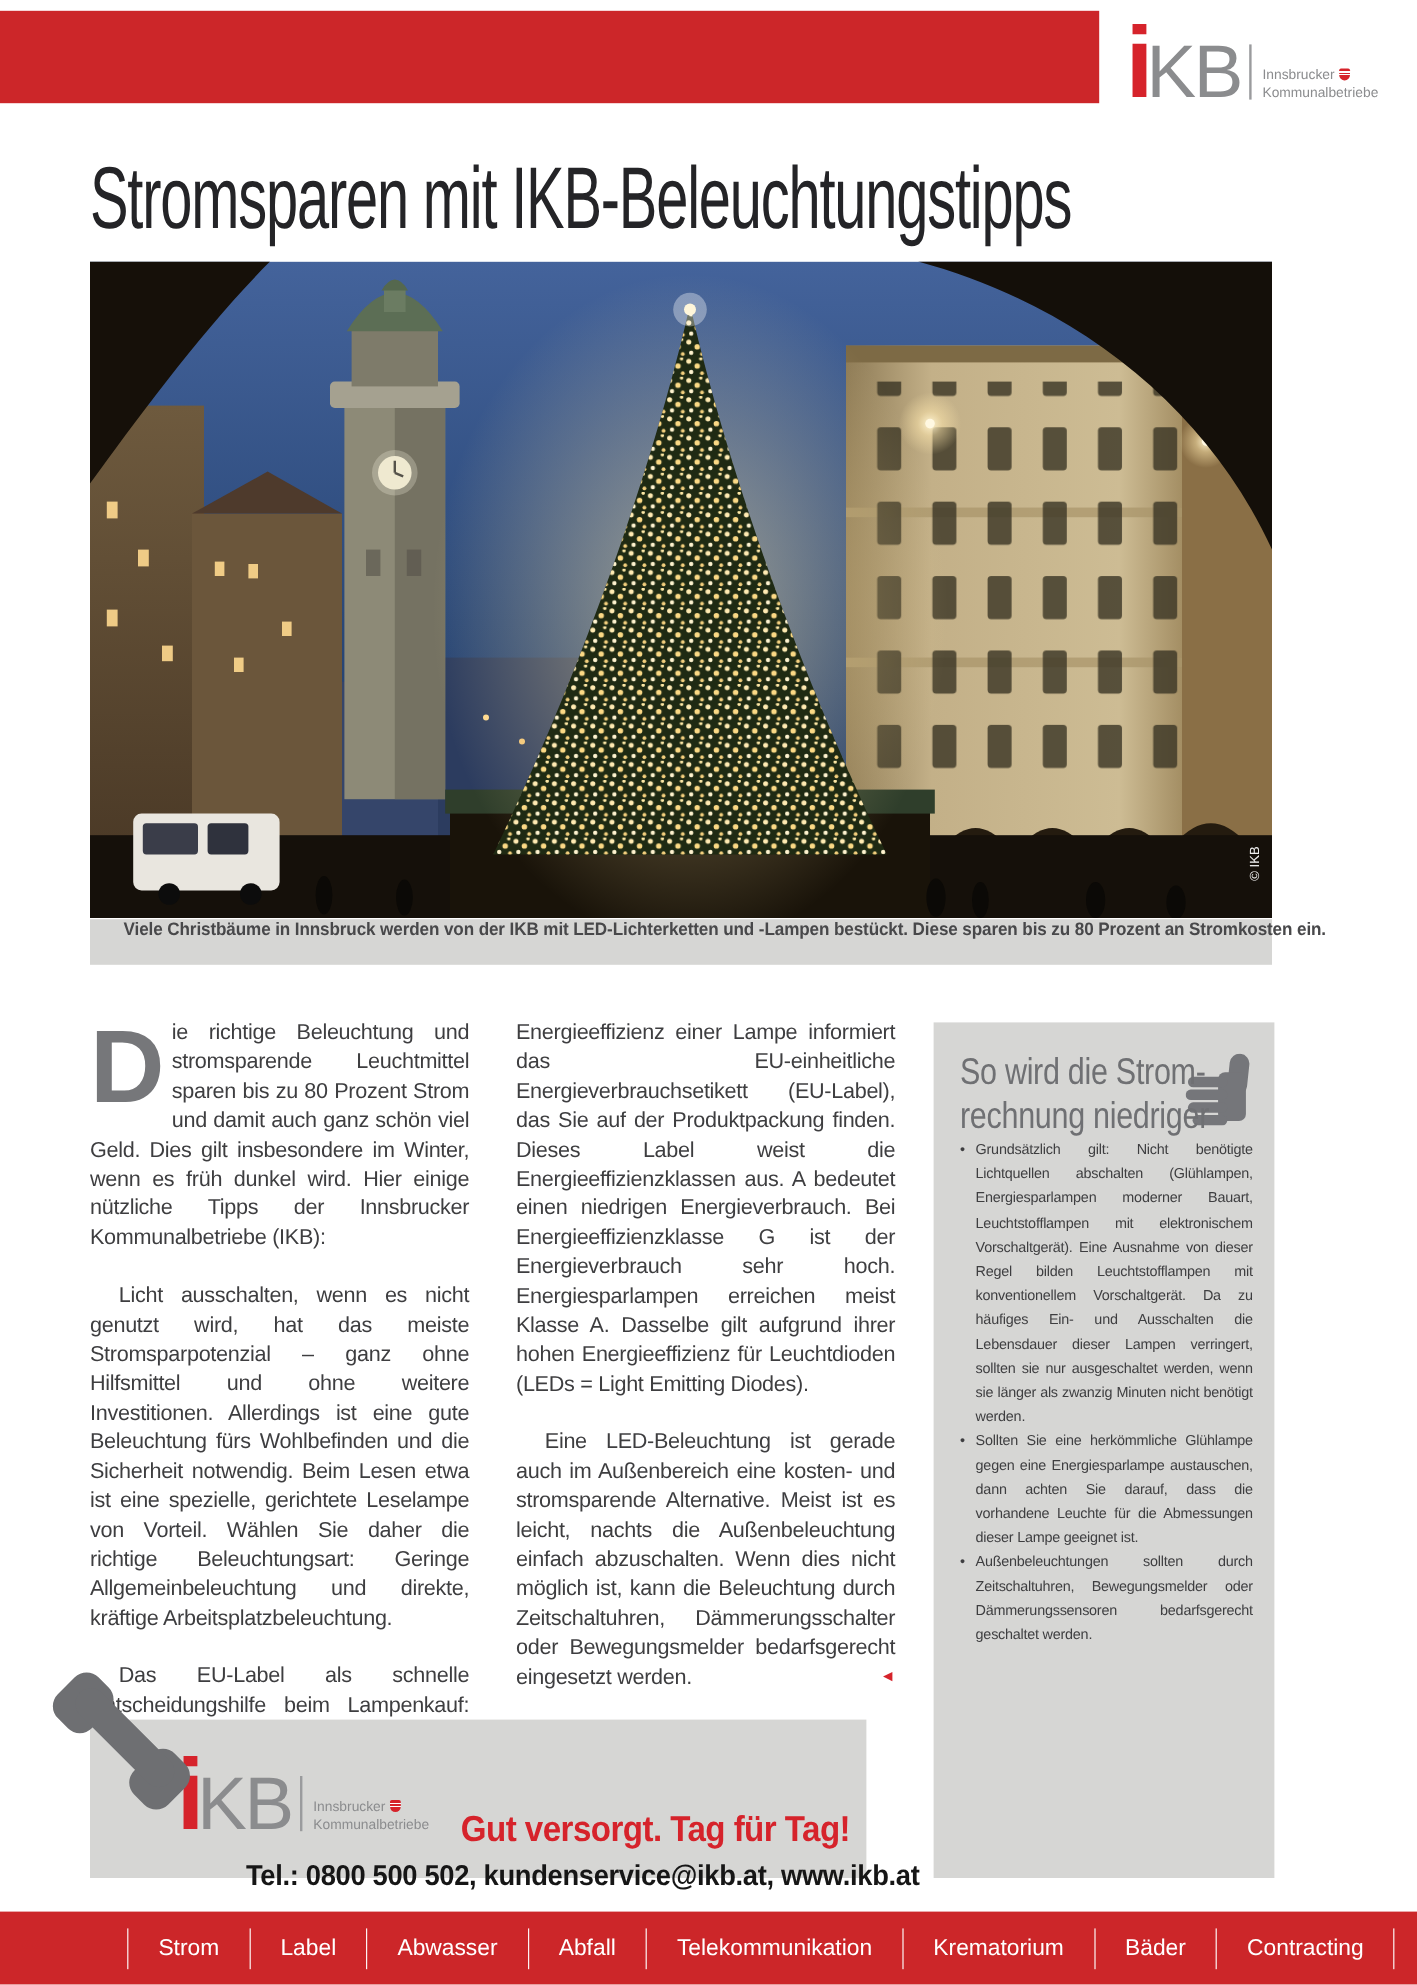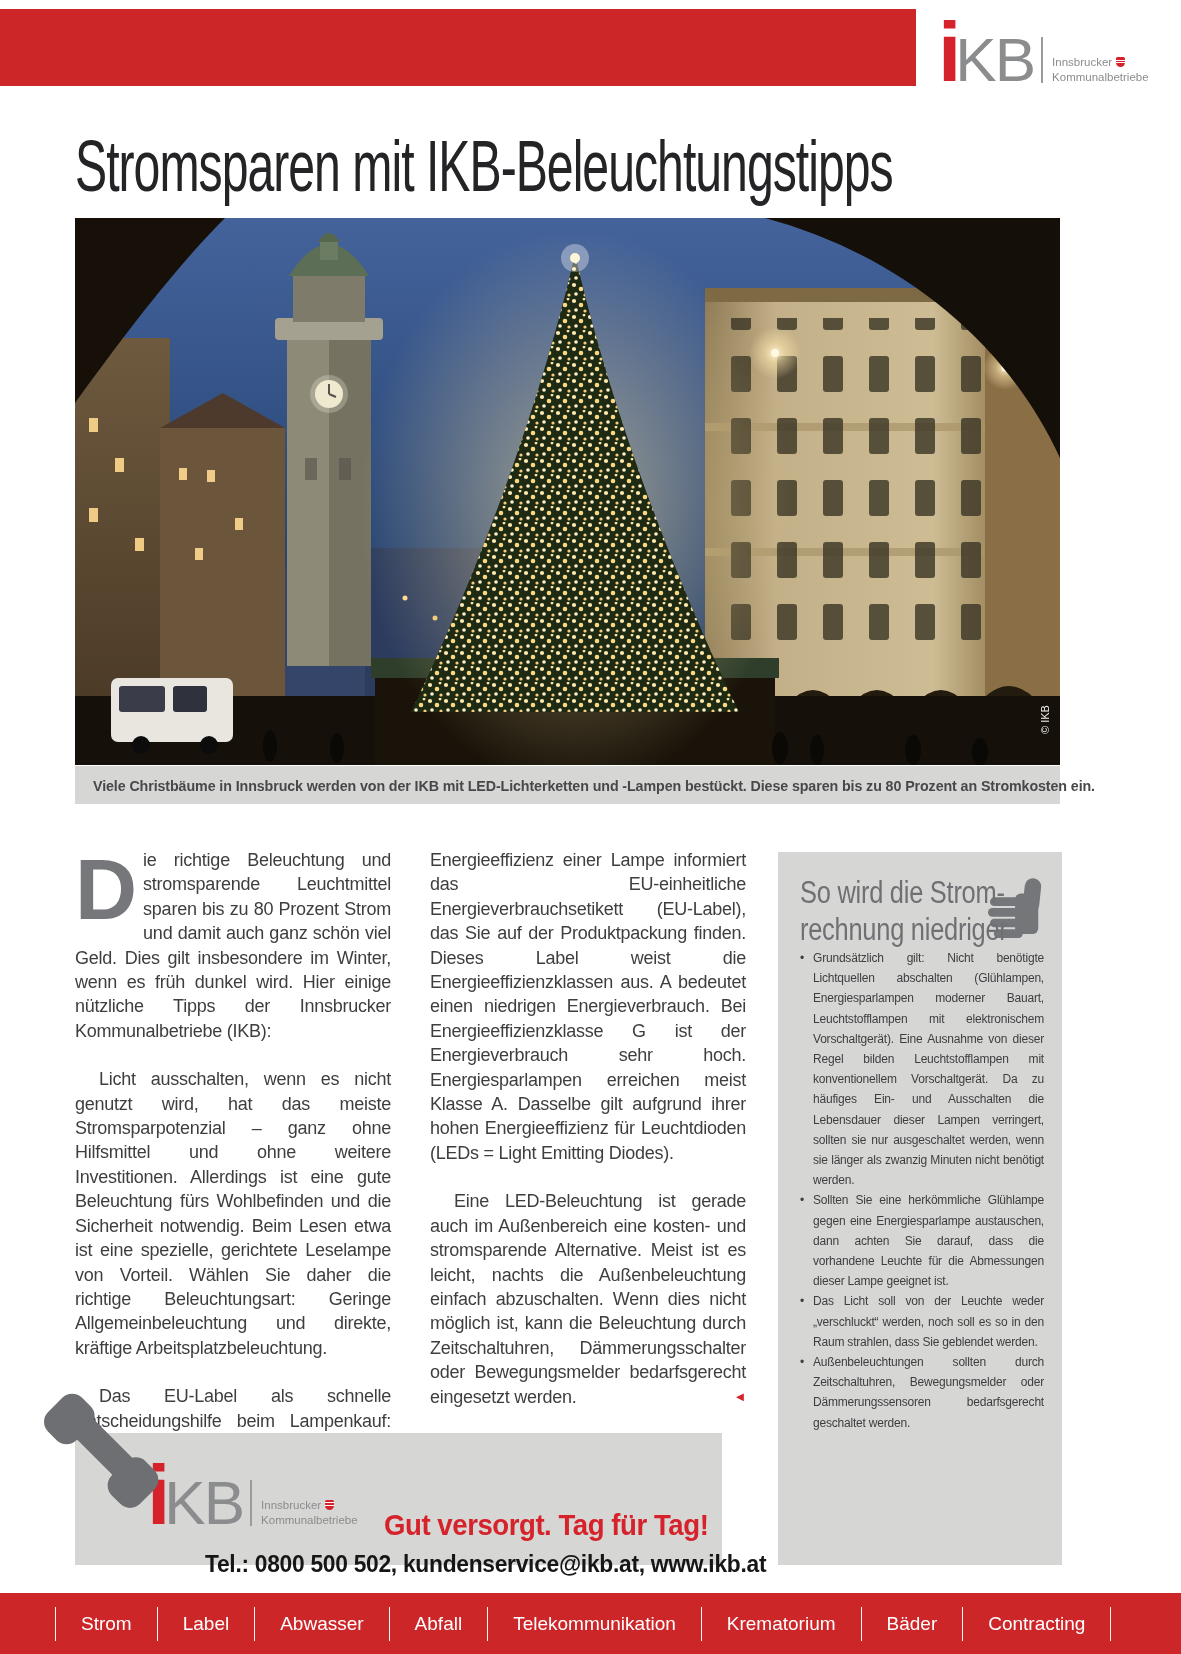"Viele Christbäume in Innsbruck werden" .caption { align-items: center -> flex-start; padding-left: 18px -> 28px }
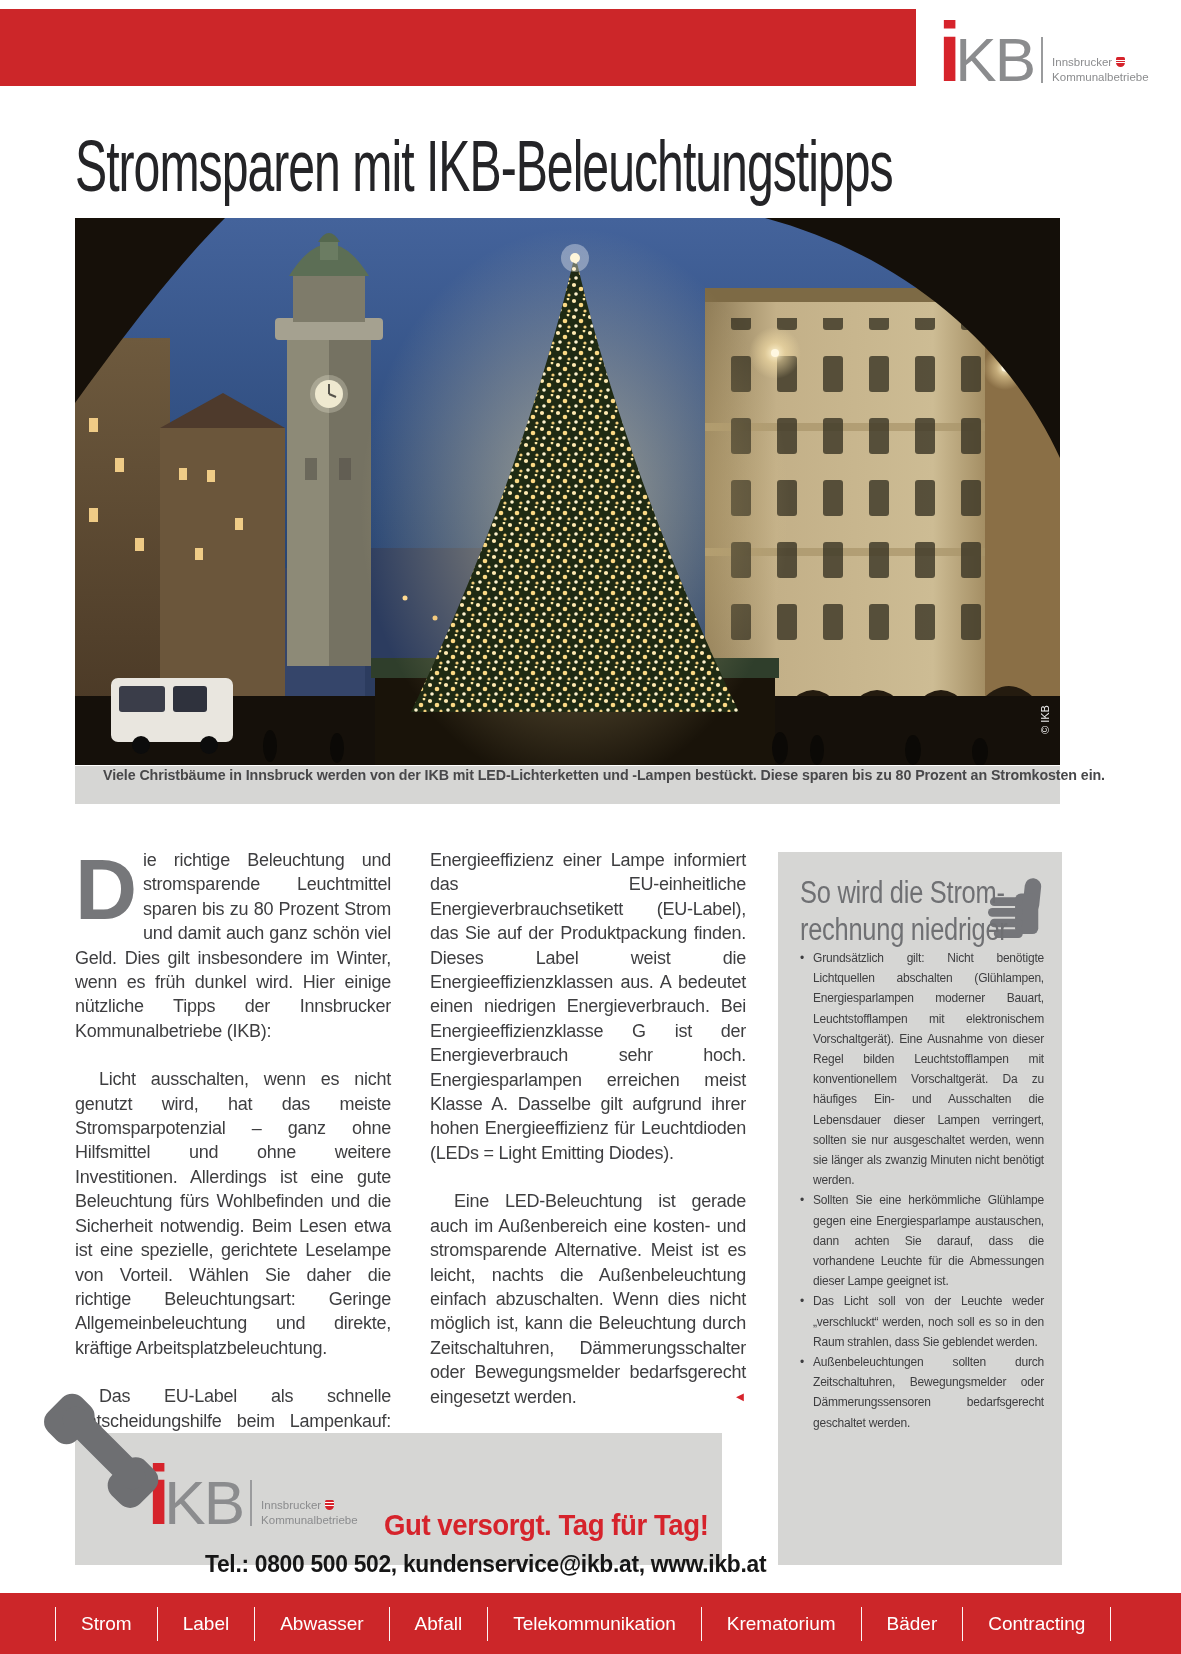"Das Licht soll von der" li { html: <li>Das Licht soll von der Leuchte weder „verschluckt“ werden, noch soll es so in den Raum strahlen, dass Sie geblendet werden.</li> -> none }
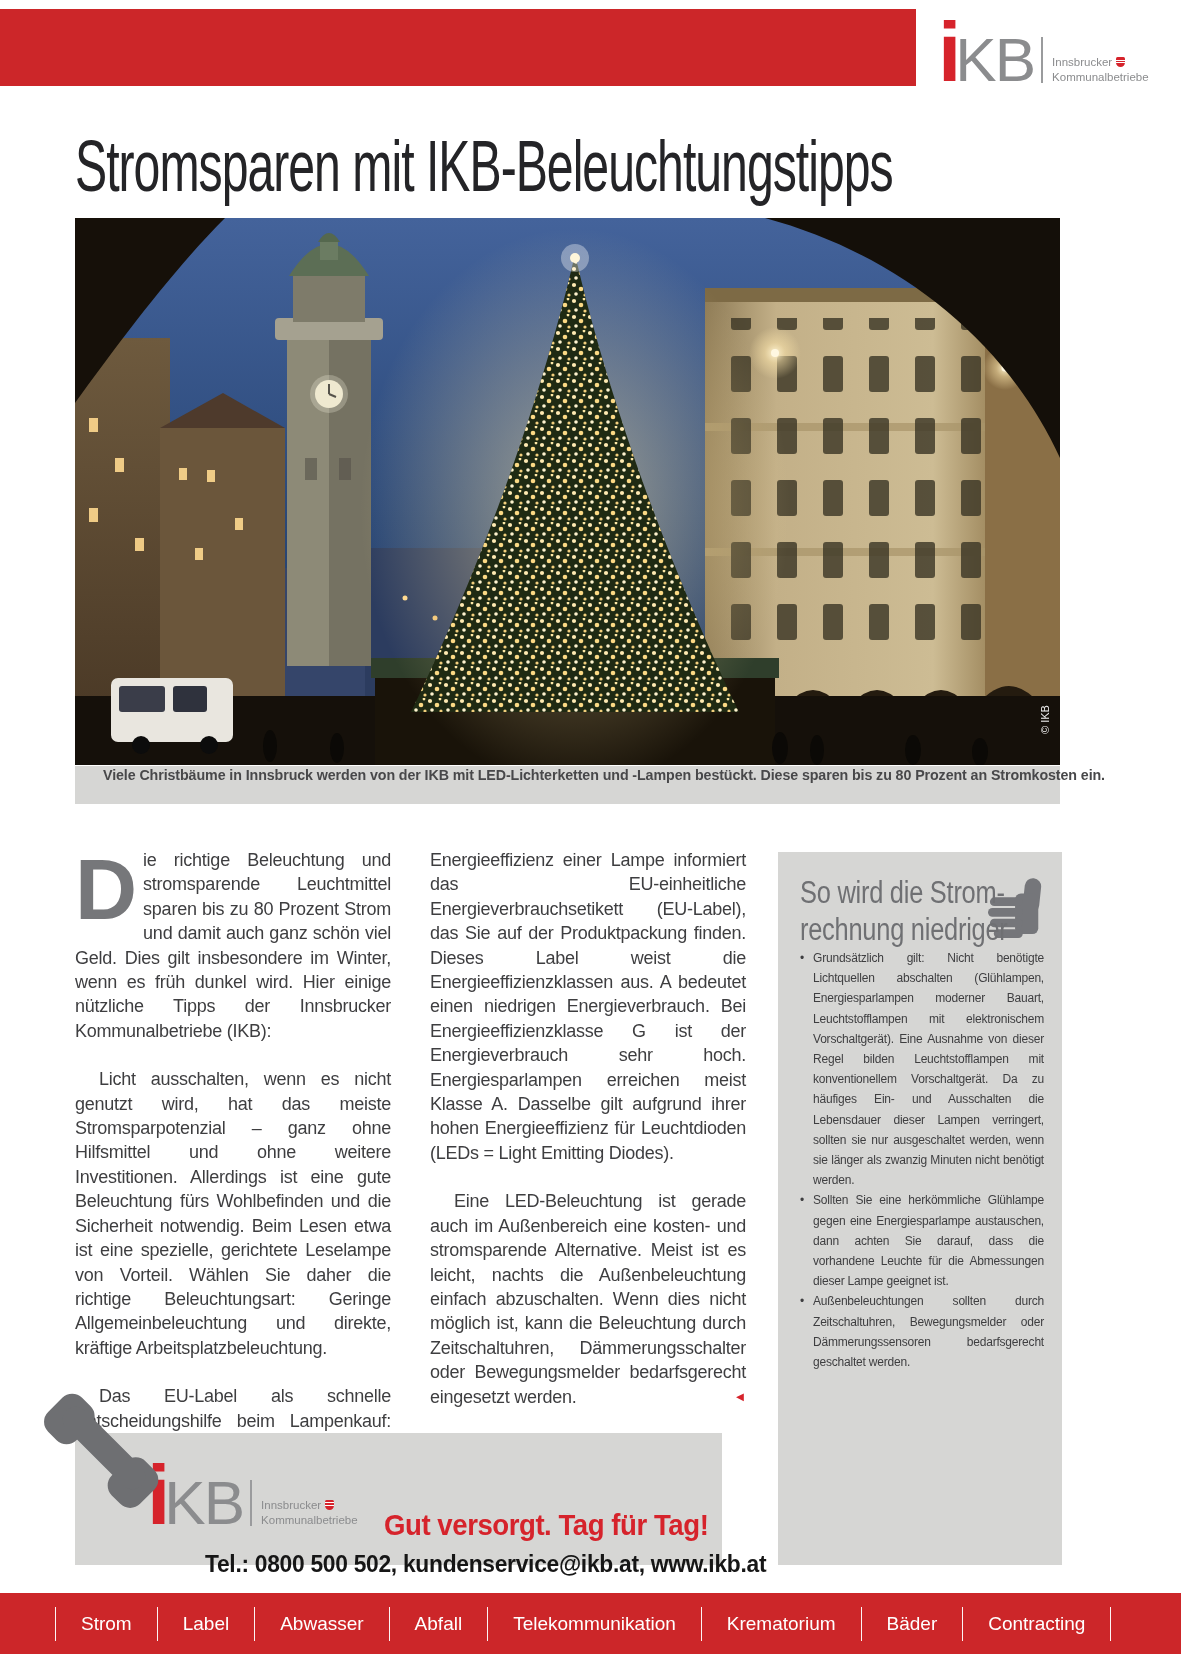"Strom" .footer { padding-left: 55px -> 106px }
